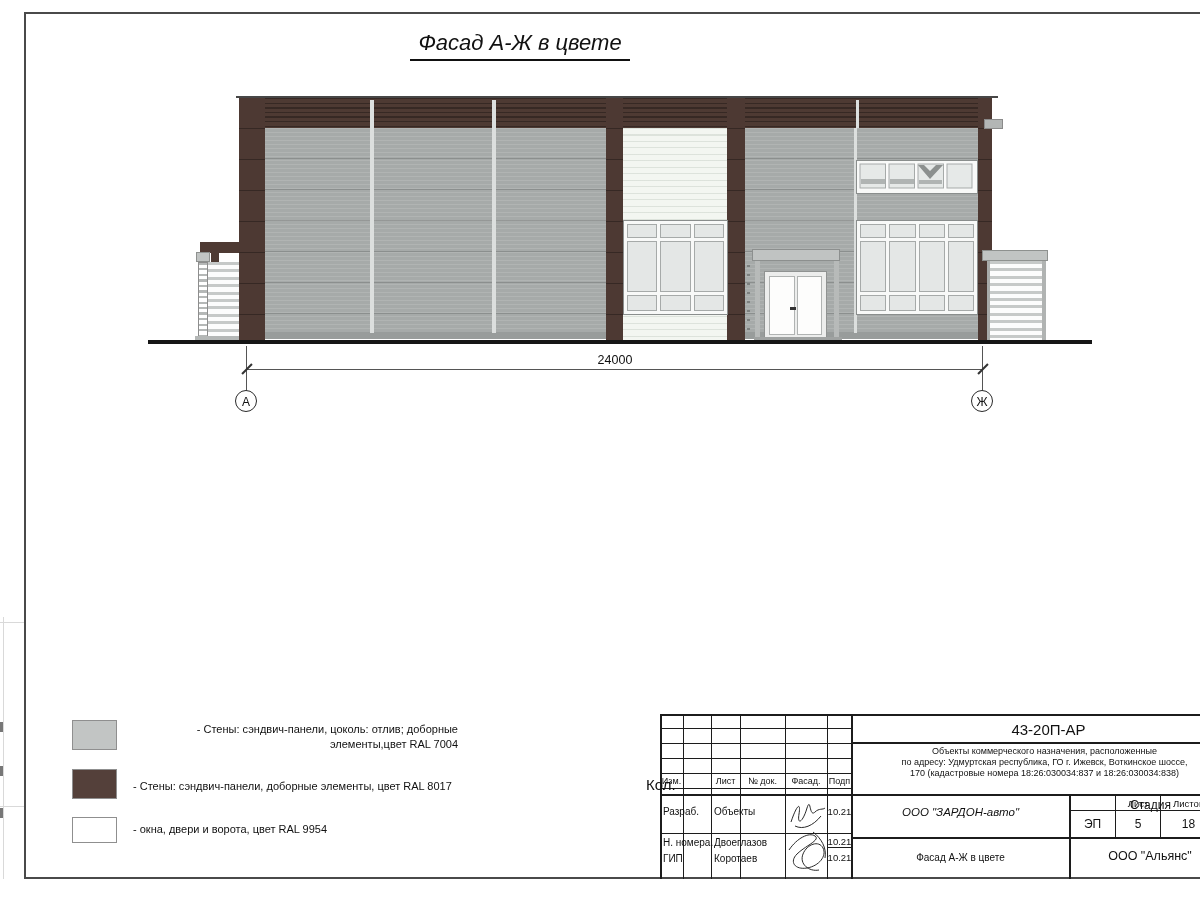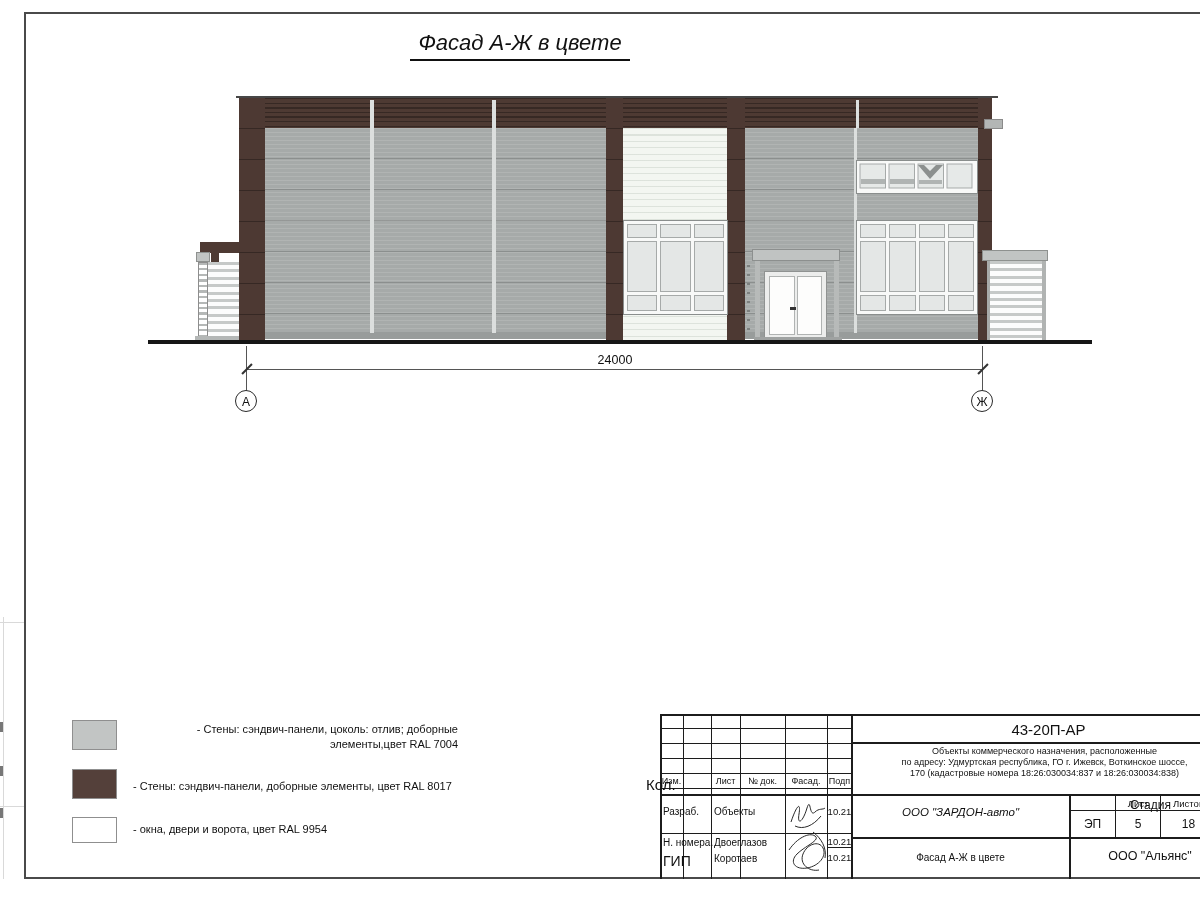"ГИП" div.st { font-size: 14px -> 10px }
